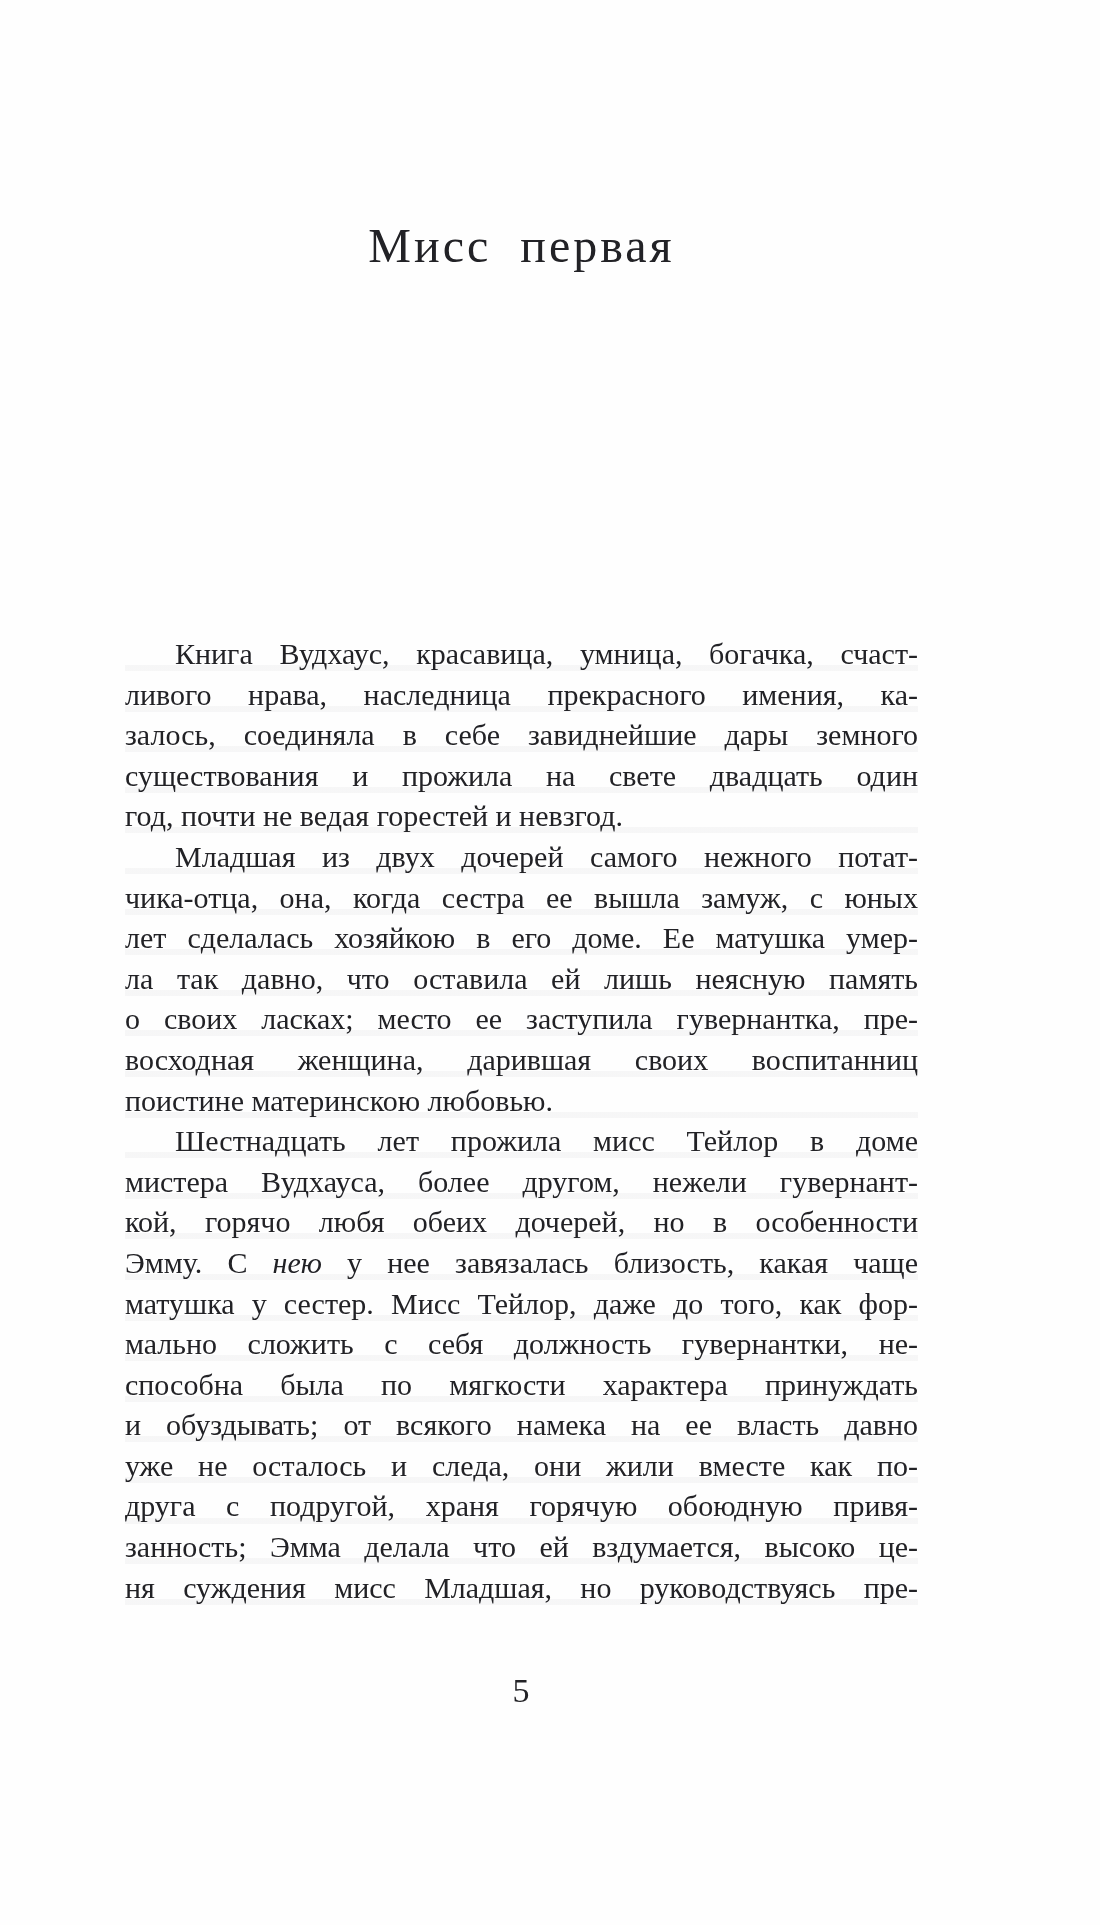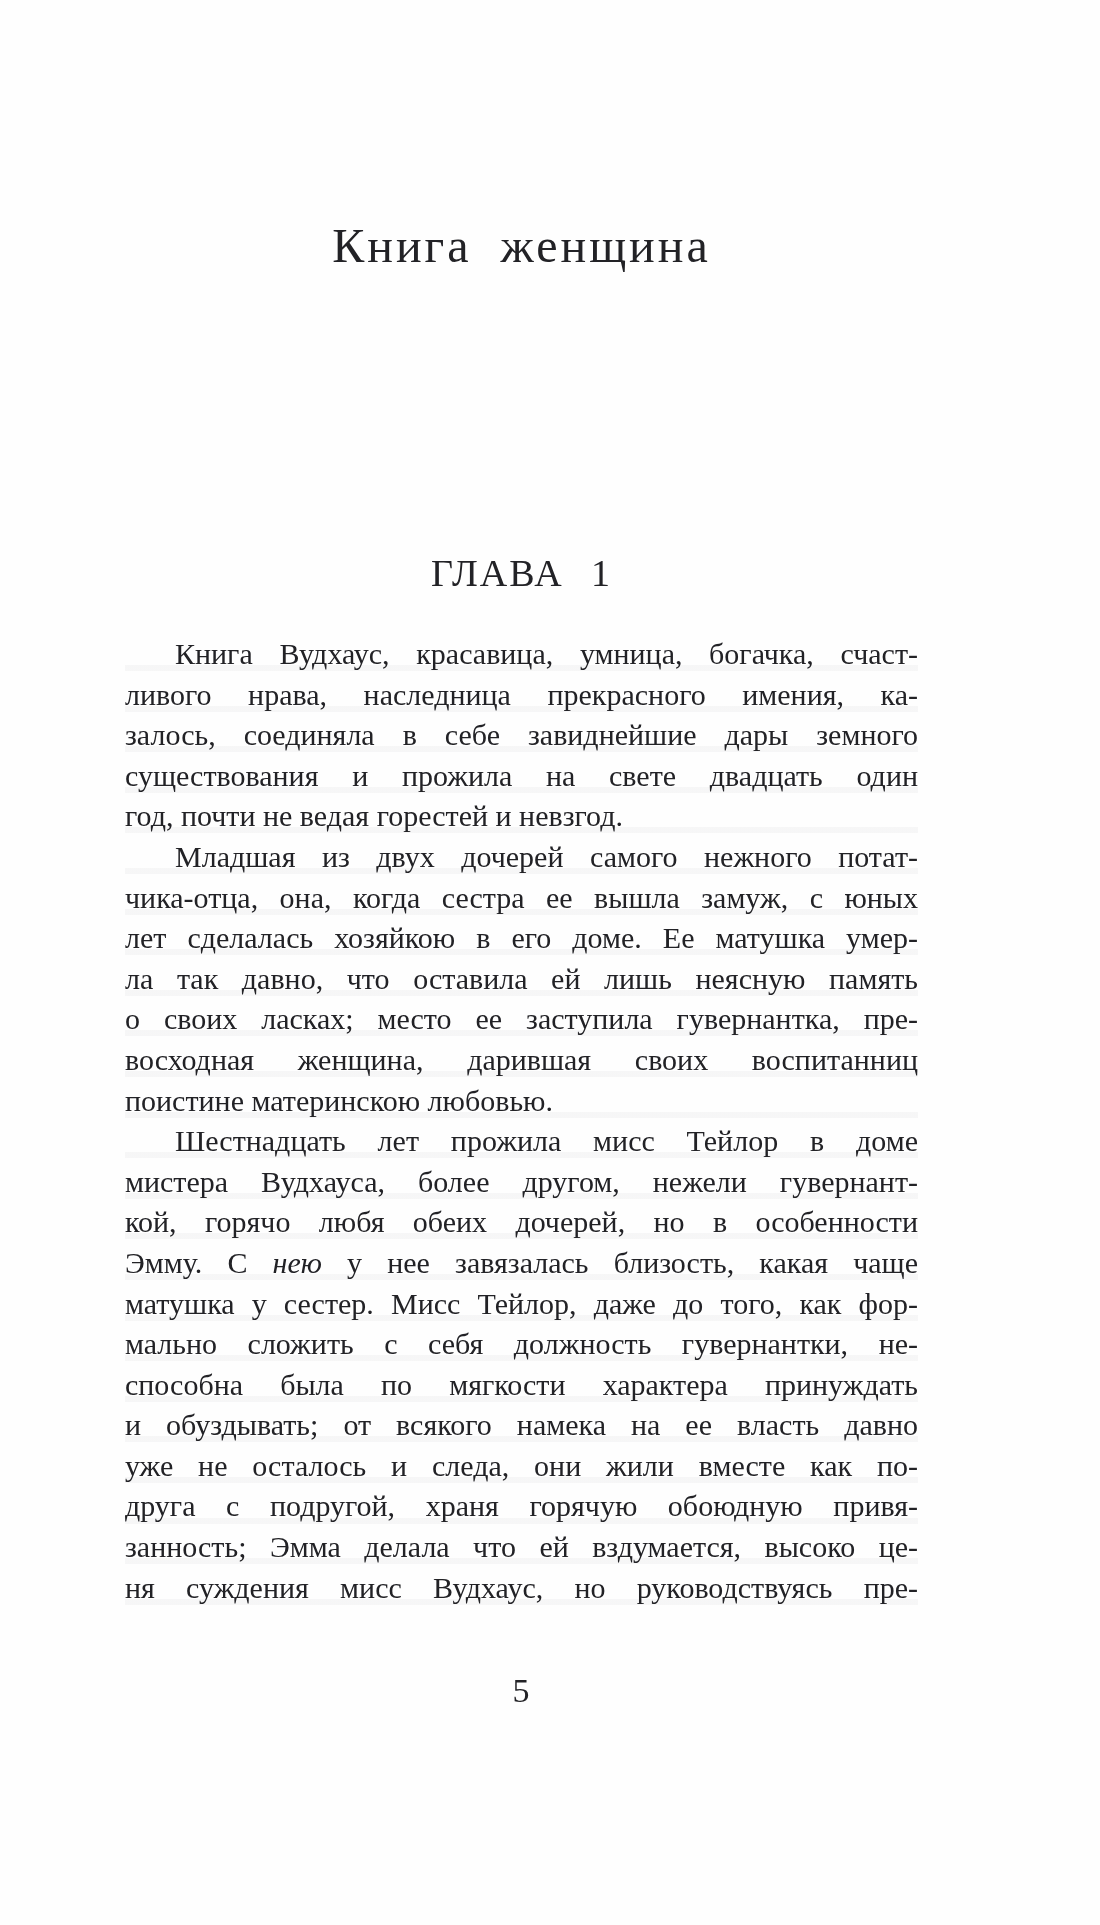"Книга женщина" h1.column { text: Книга женщина -> Мисс первая }
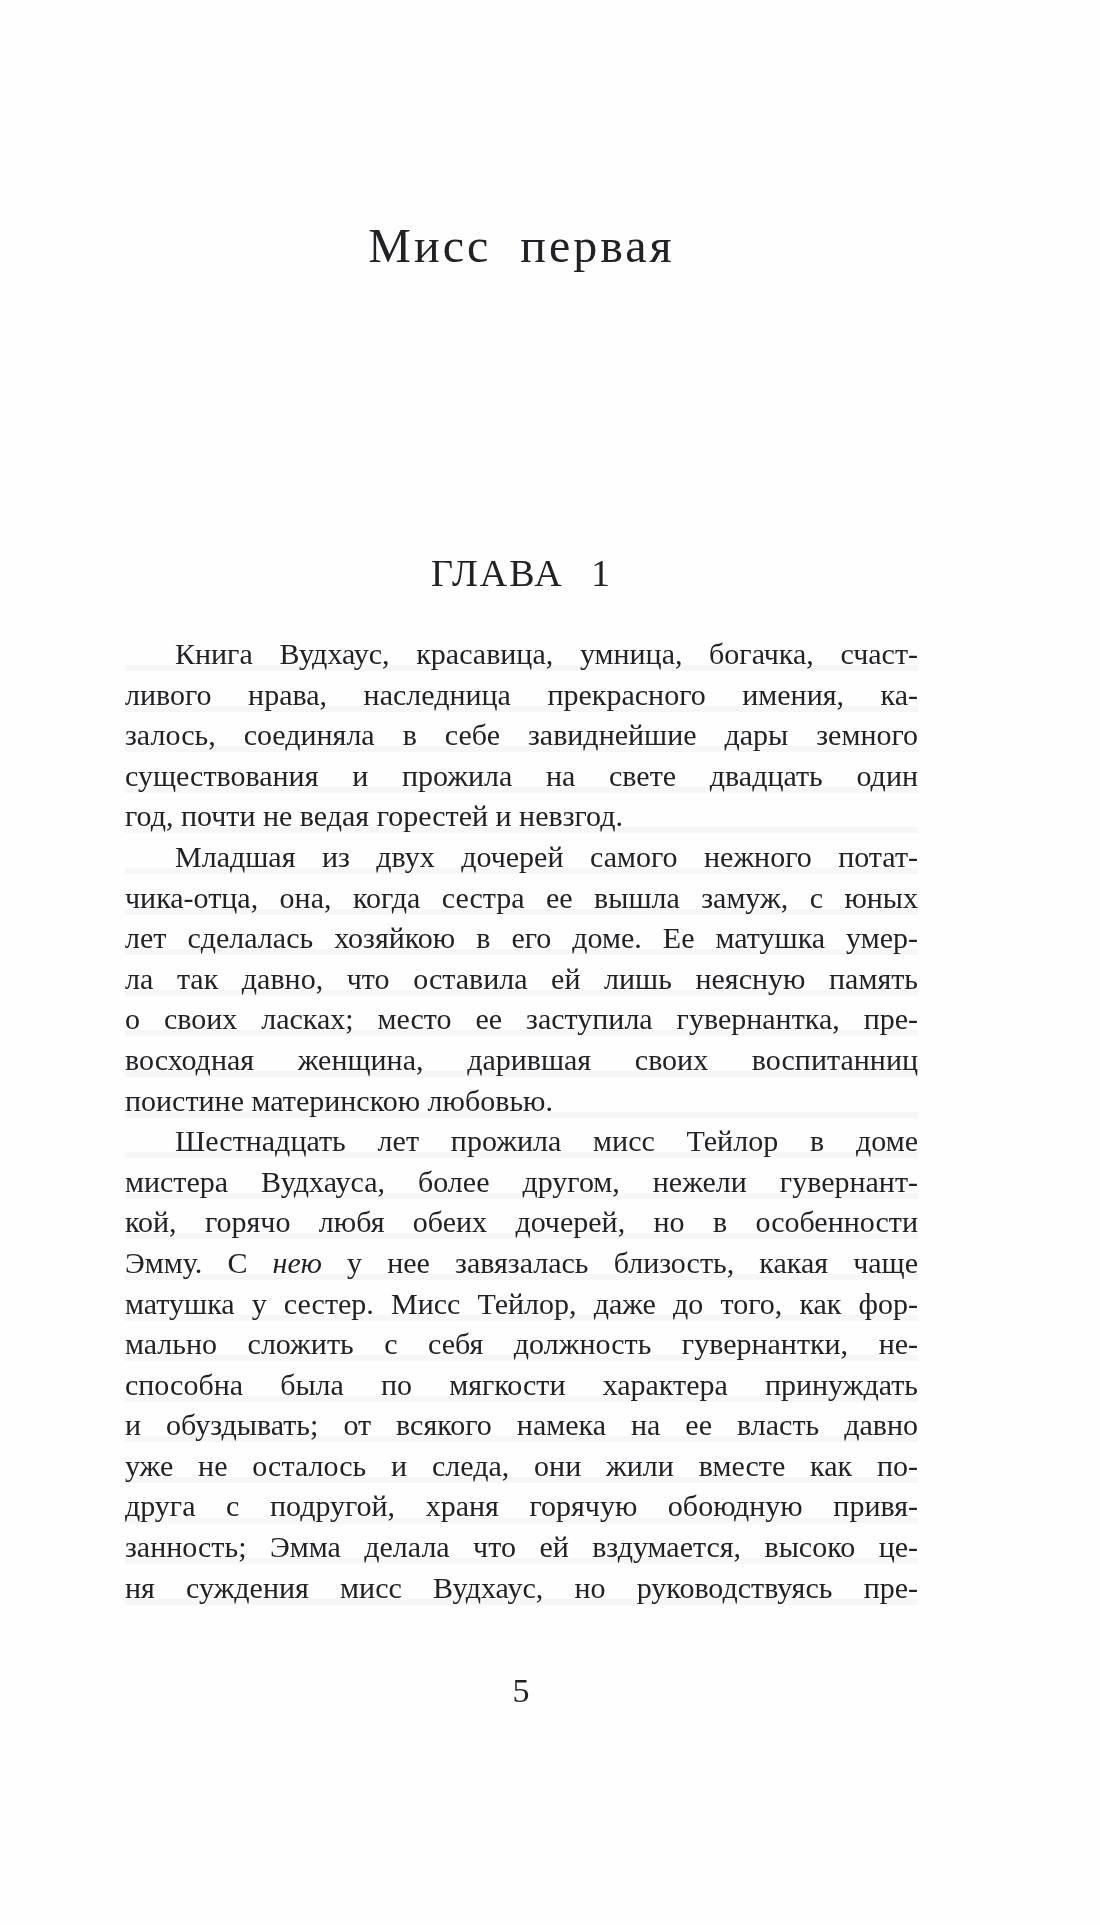"ГЛАВА 1" h2.column { html: <h2>ГЛАВА 1</h2> -> none }
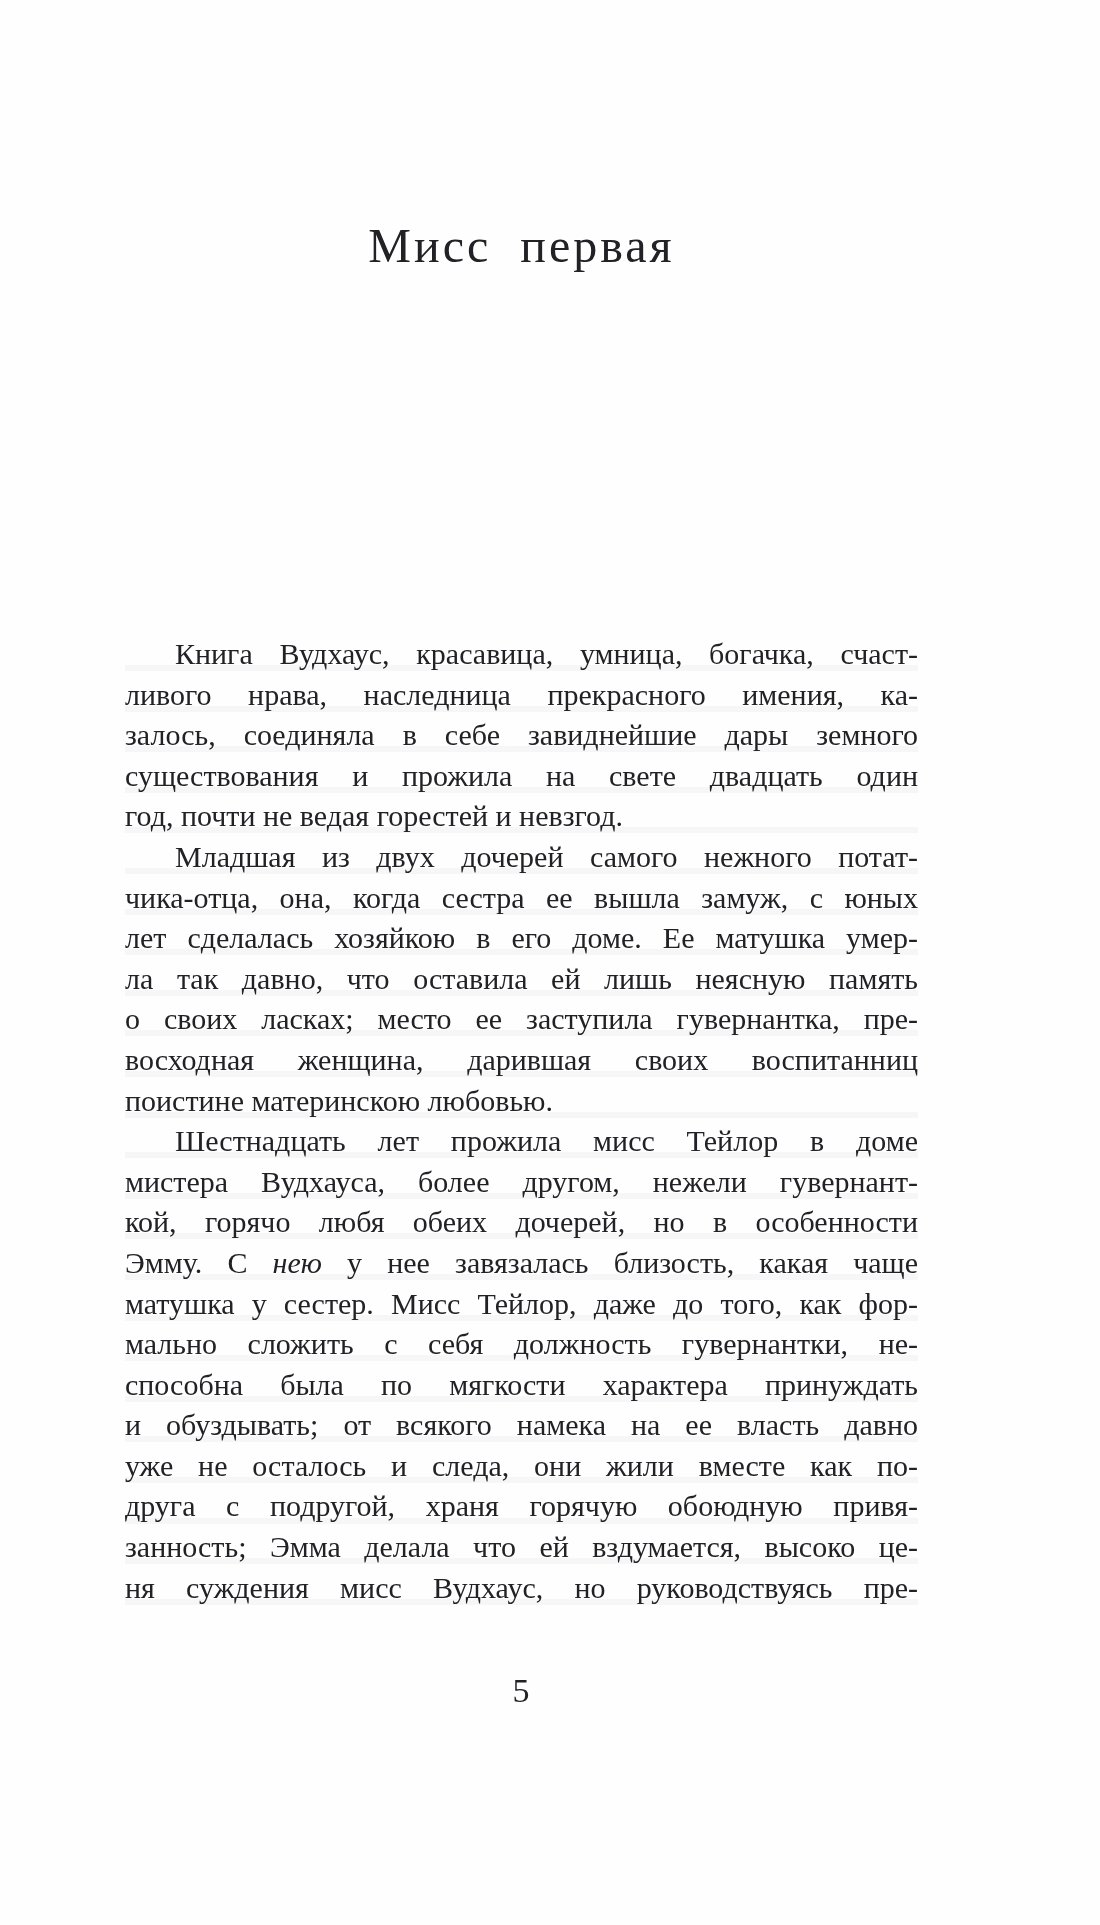"ня суждения мисс Вудхаус, но" div.line { text: Вудхаус -> Младшая }
